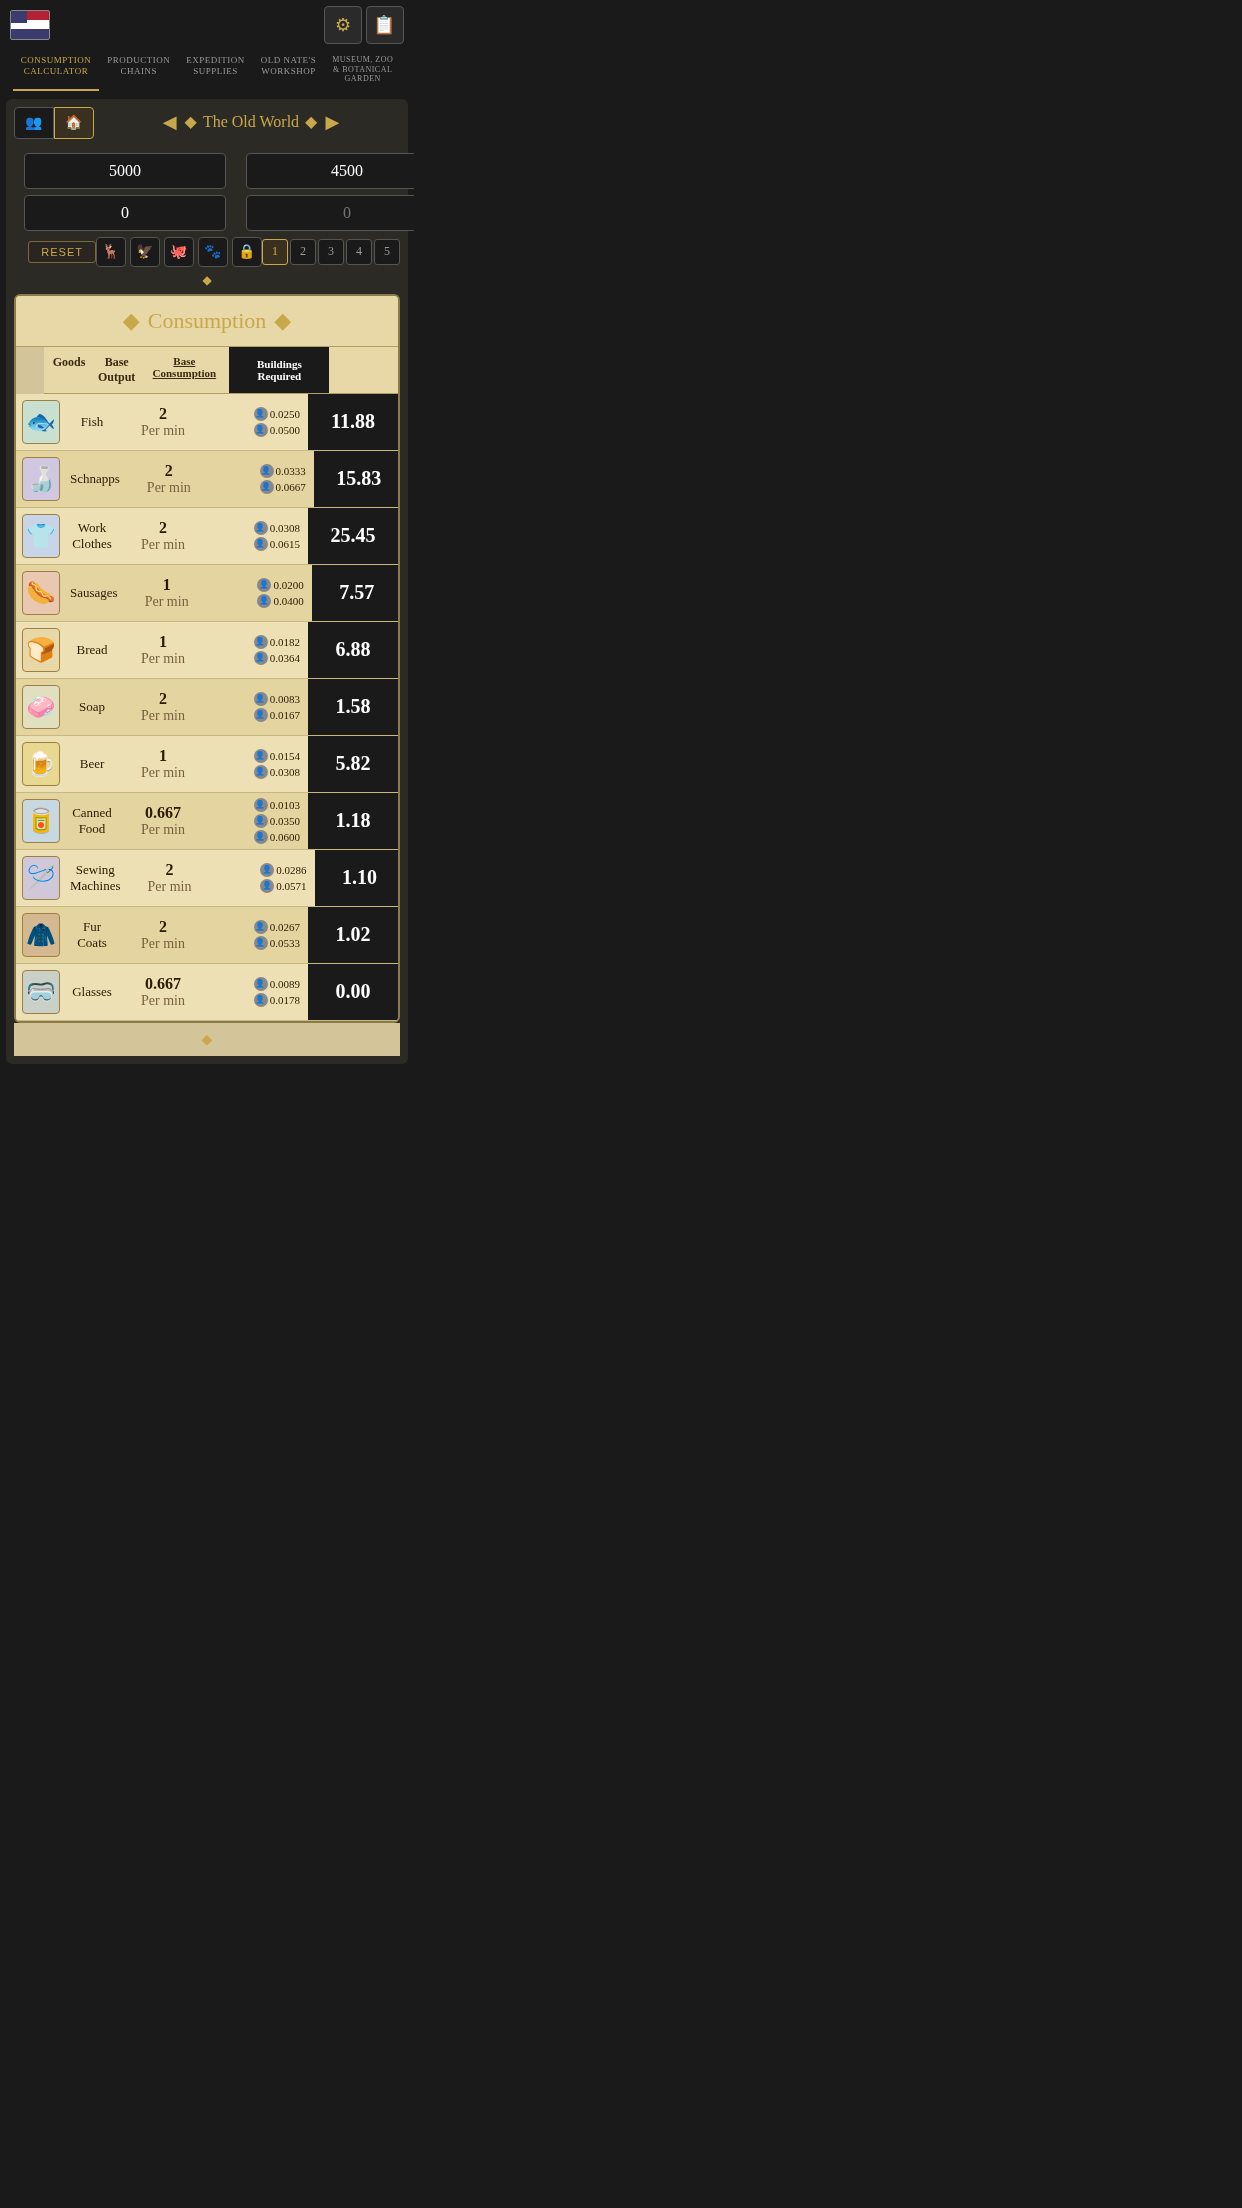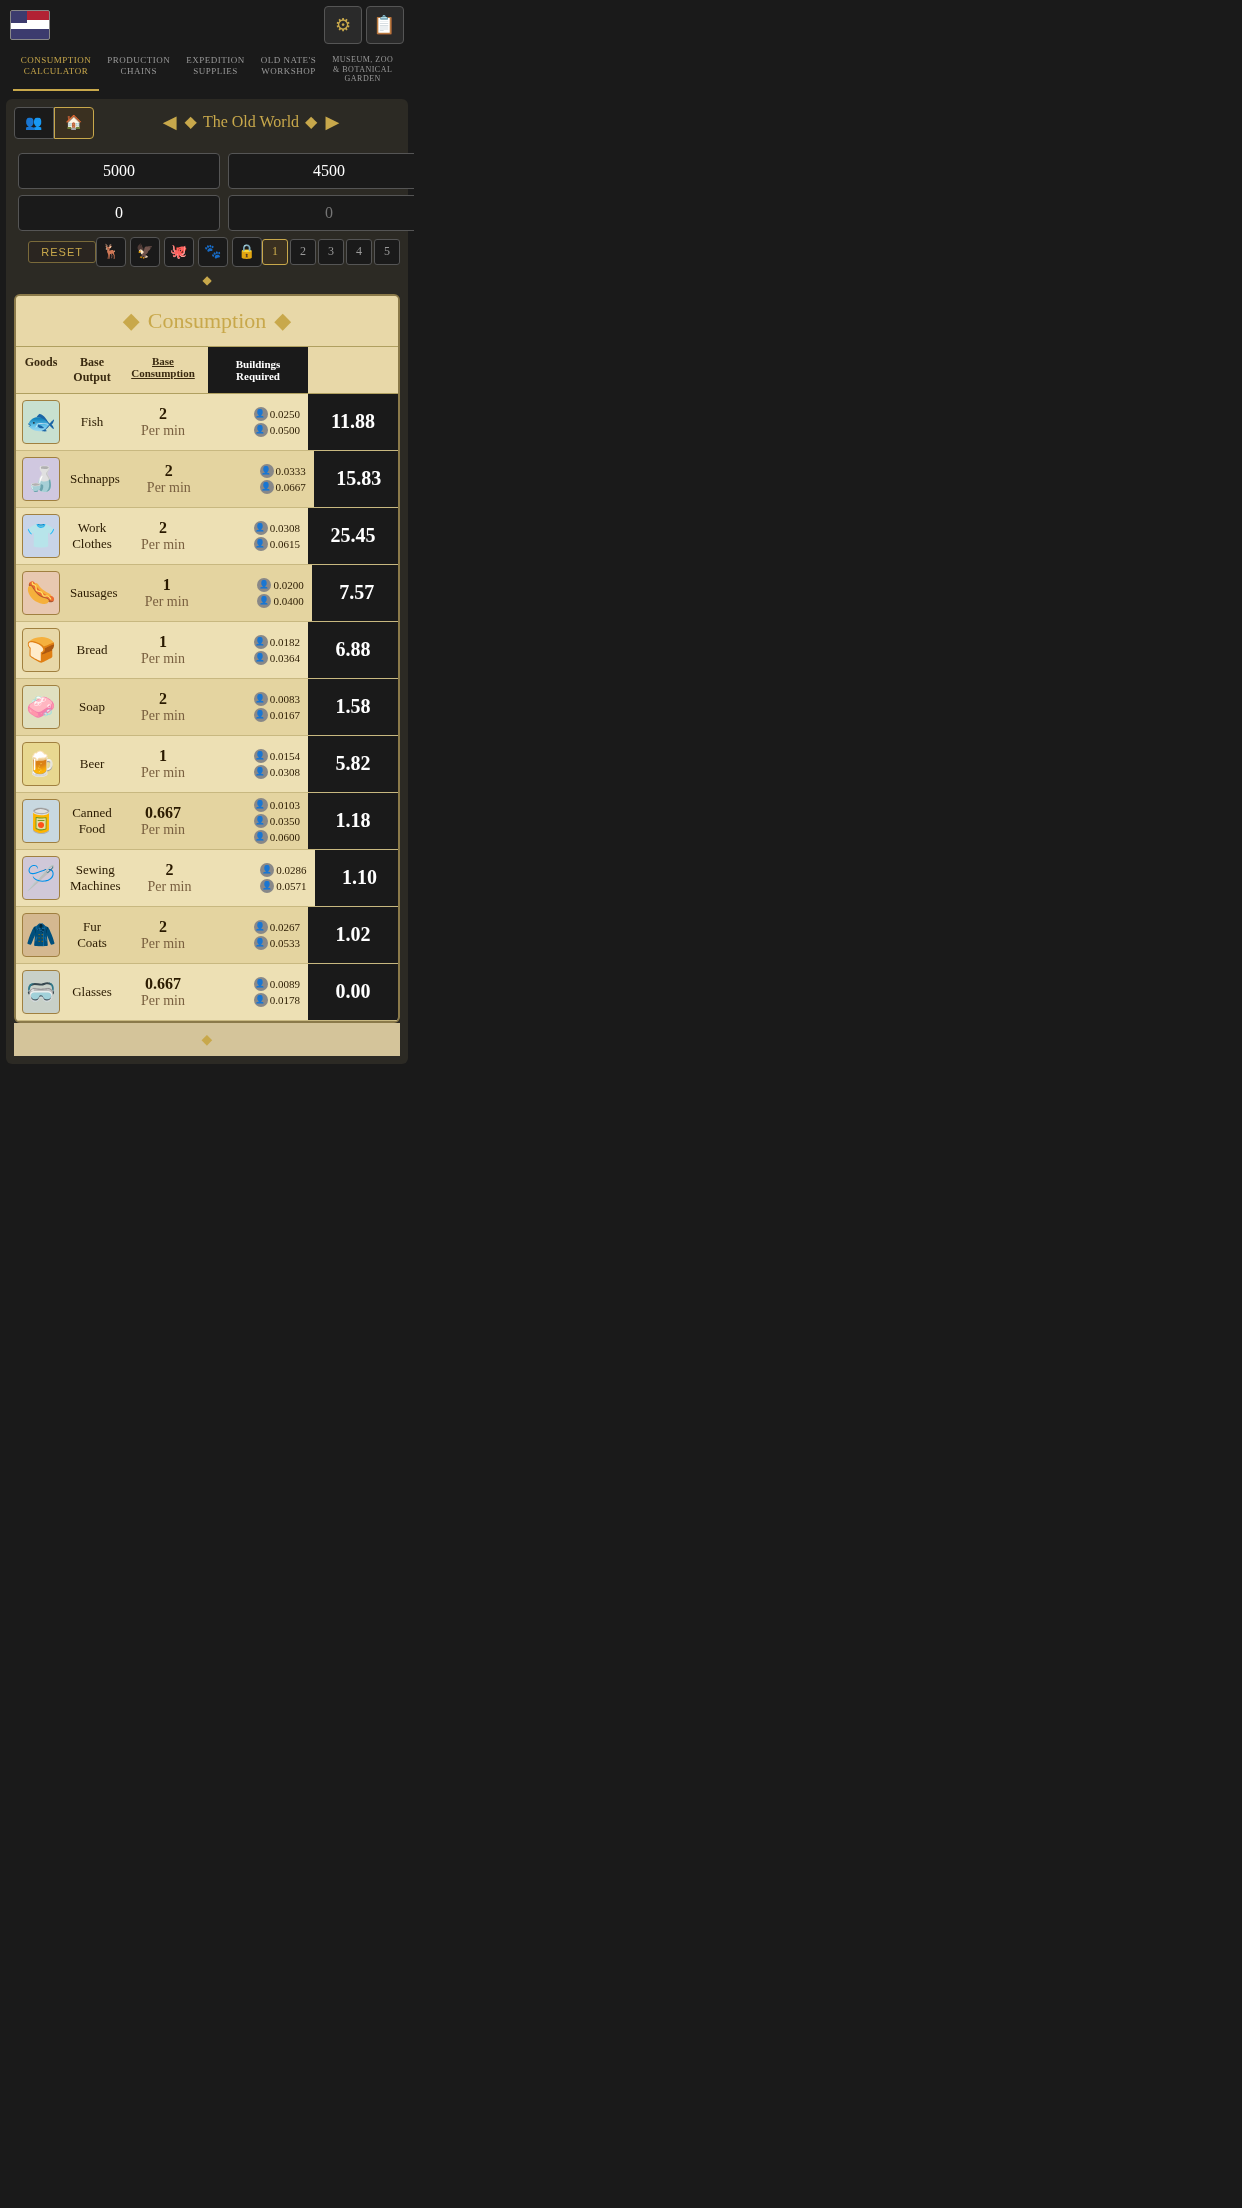"5000" .pop-row { gap: 4px -> 10px }
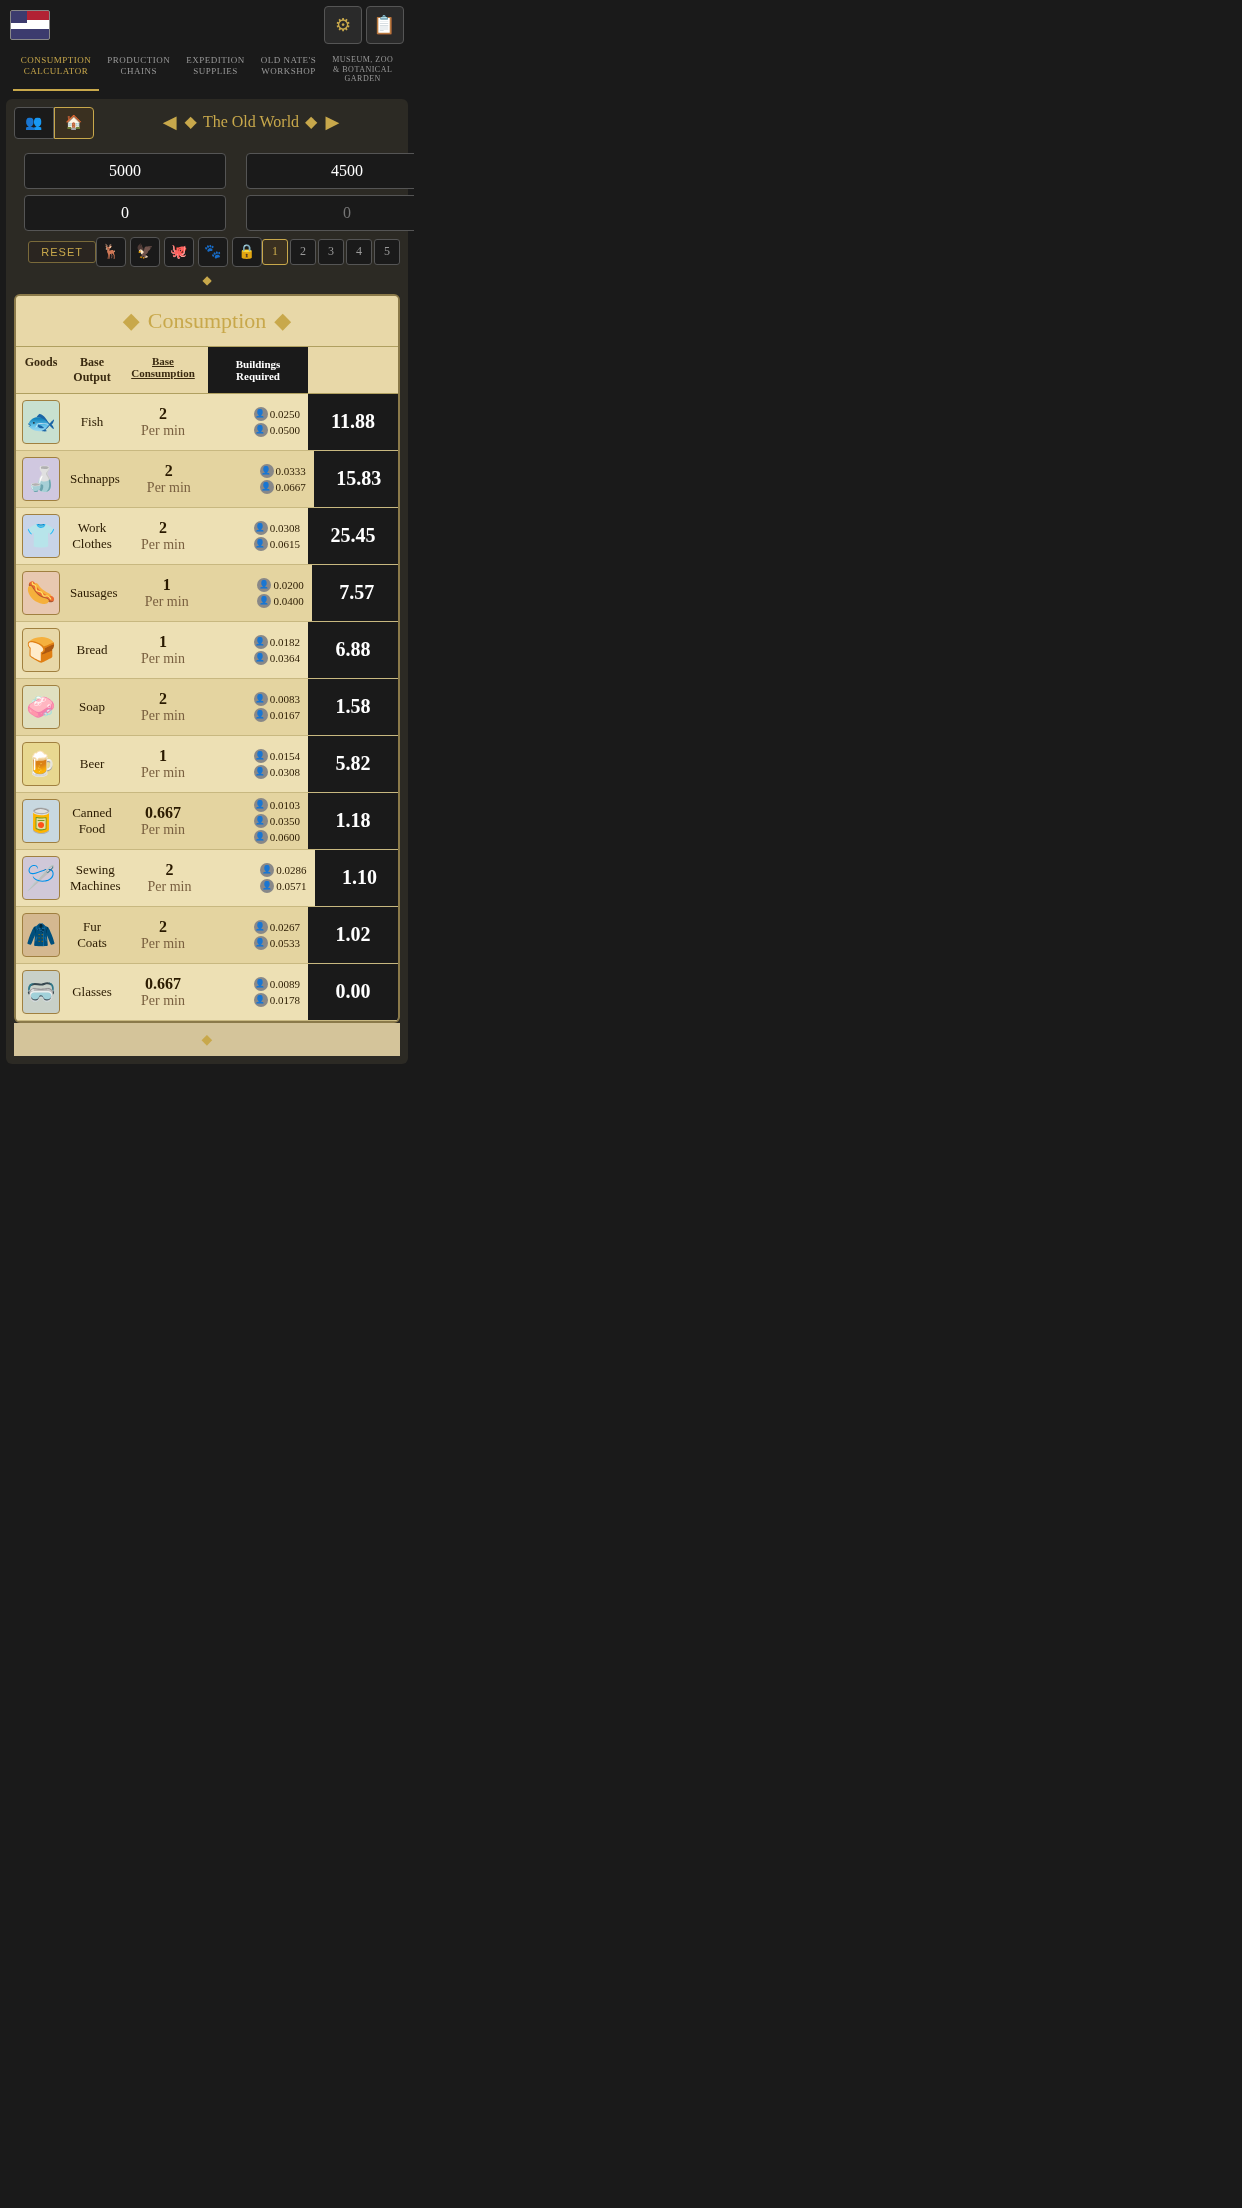"Goods" .table-header { margin-left: none -> 28px }
